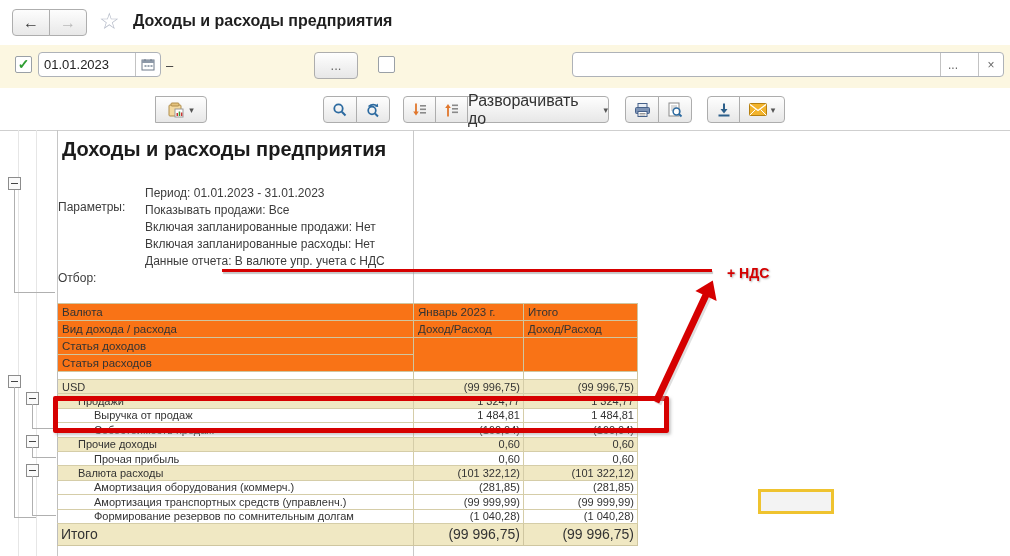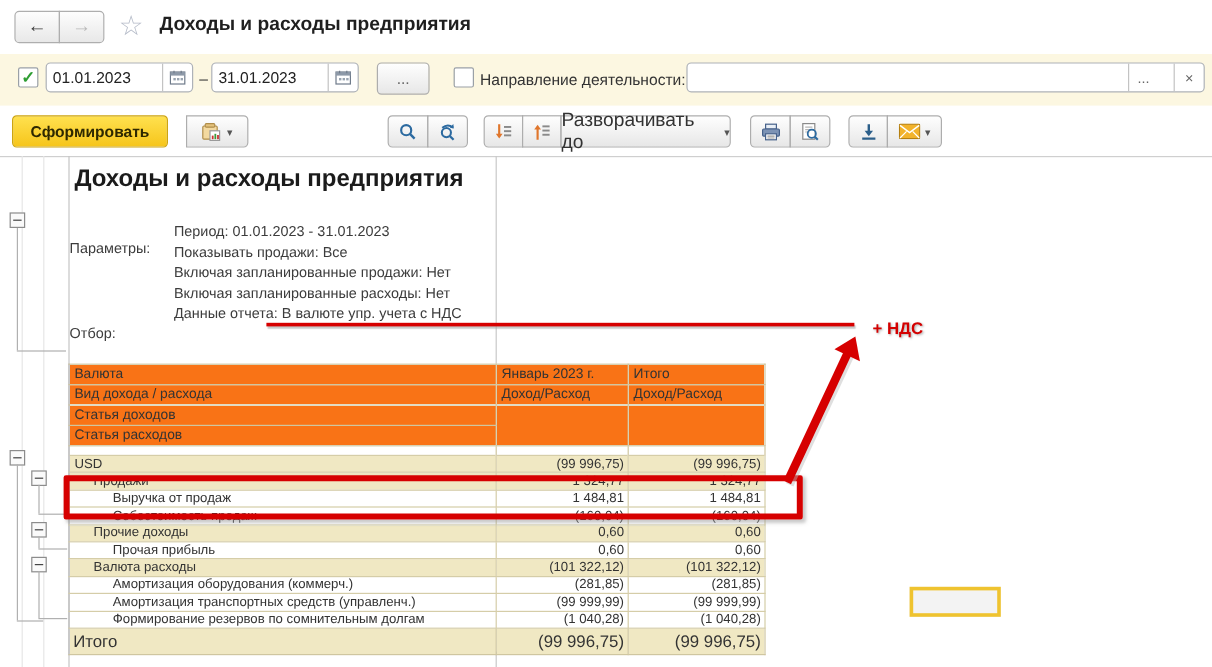"31.01.2023" div.abs { html: <div> <input> <div> <svg> <rect></rect> <rect></rect> <line></line> <line></line> <rect></rect> <rect></rect> <rect></rect> </svg> </div> </div> -> none }
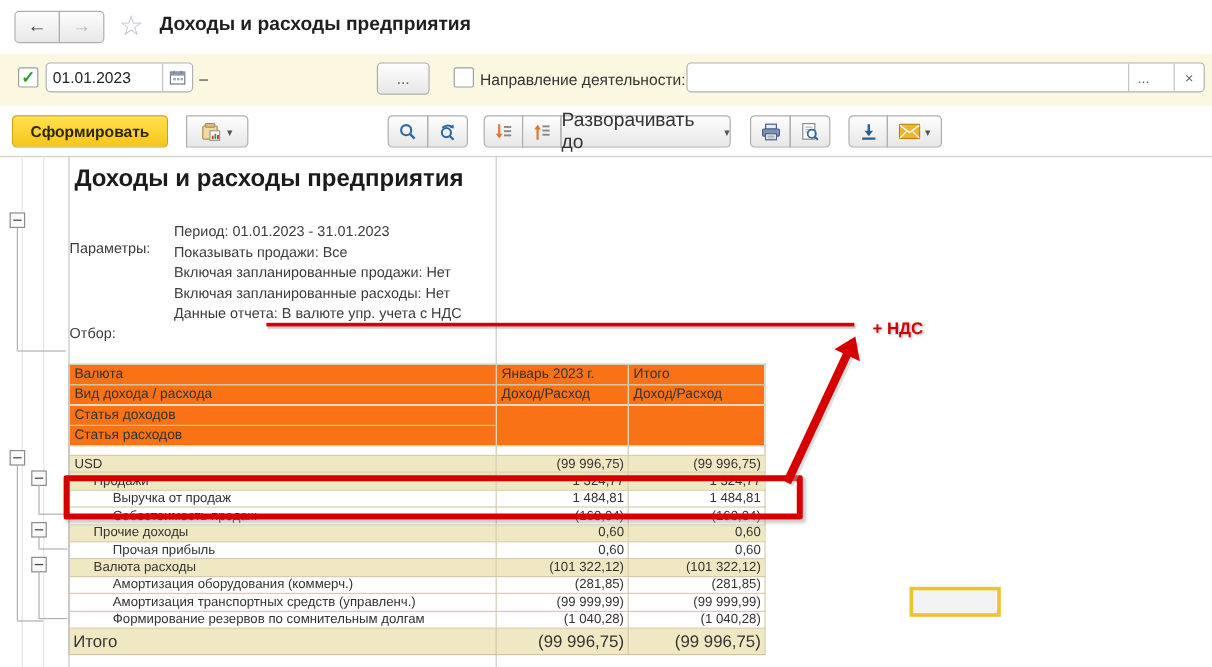"Направление деятельности:" div.abs { html: <div>Направление деятельности:</div> -> none }
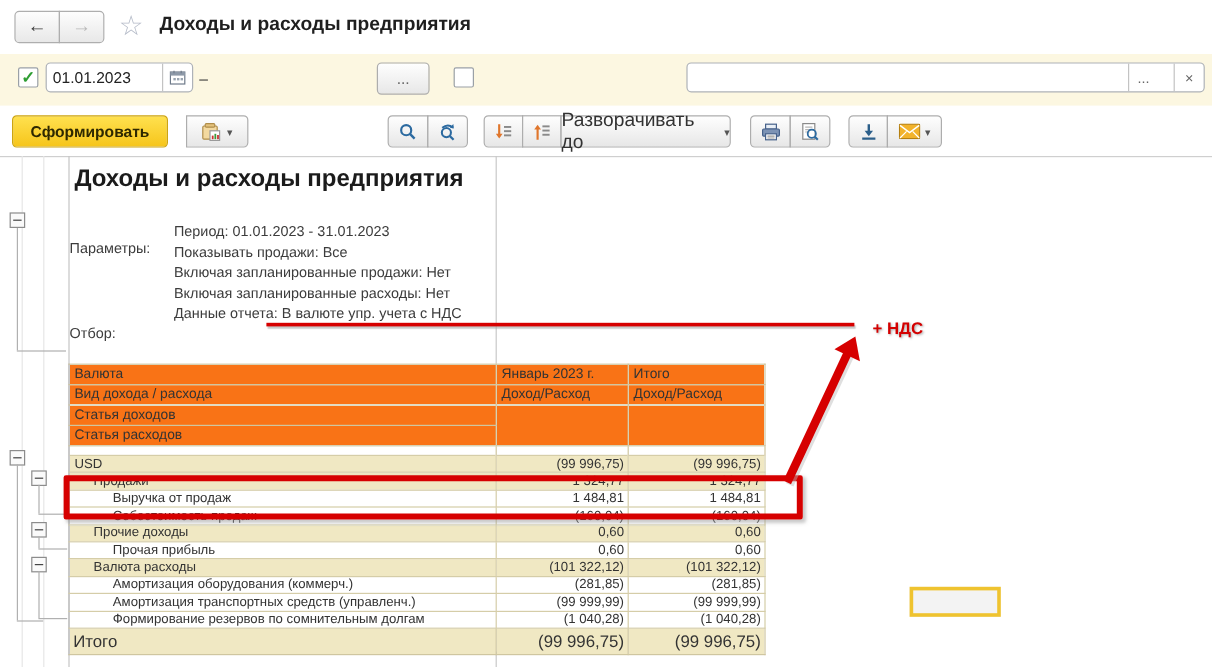"Сформировать" div.abs { html: <div> <span>Сформировать</span> </div> -> none }
